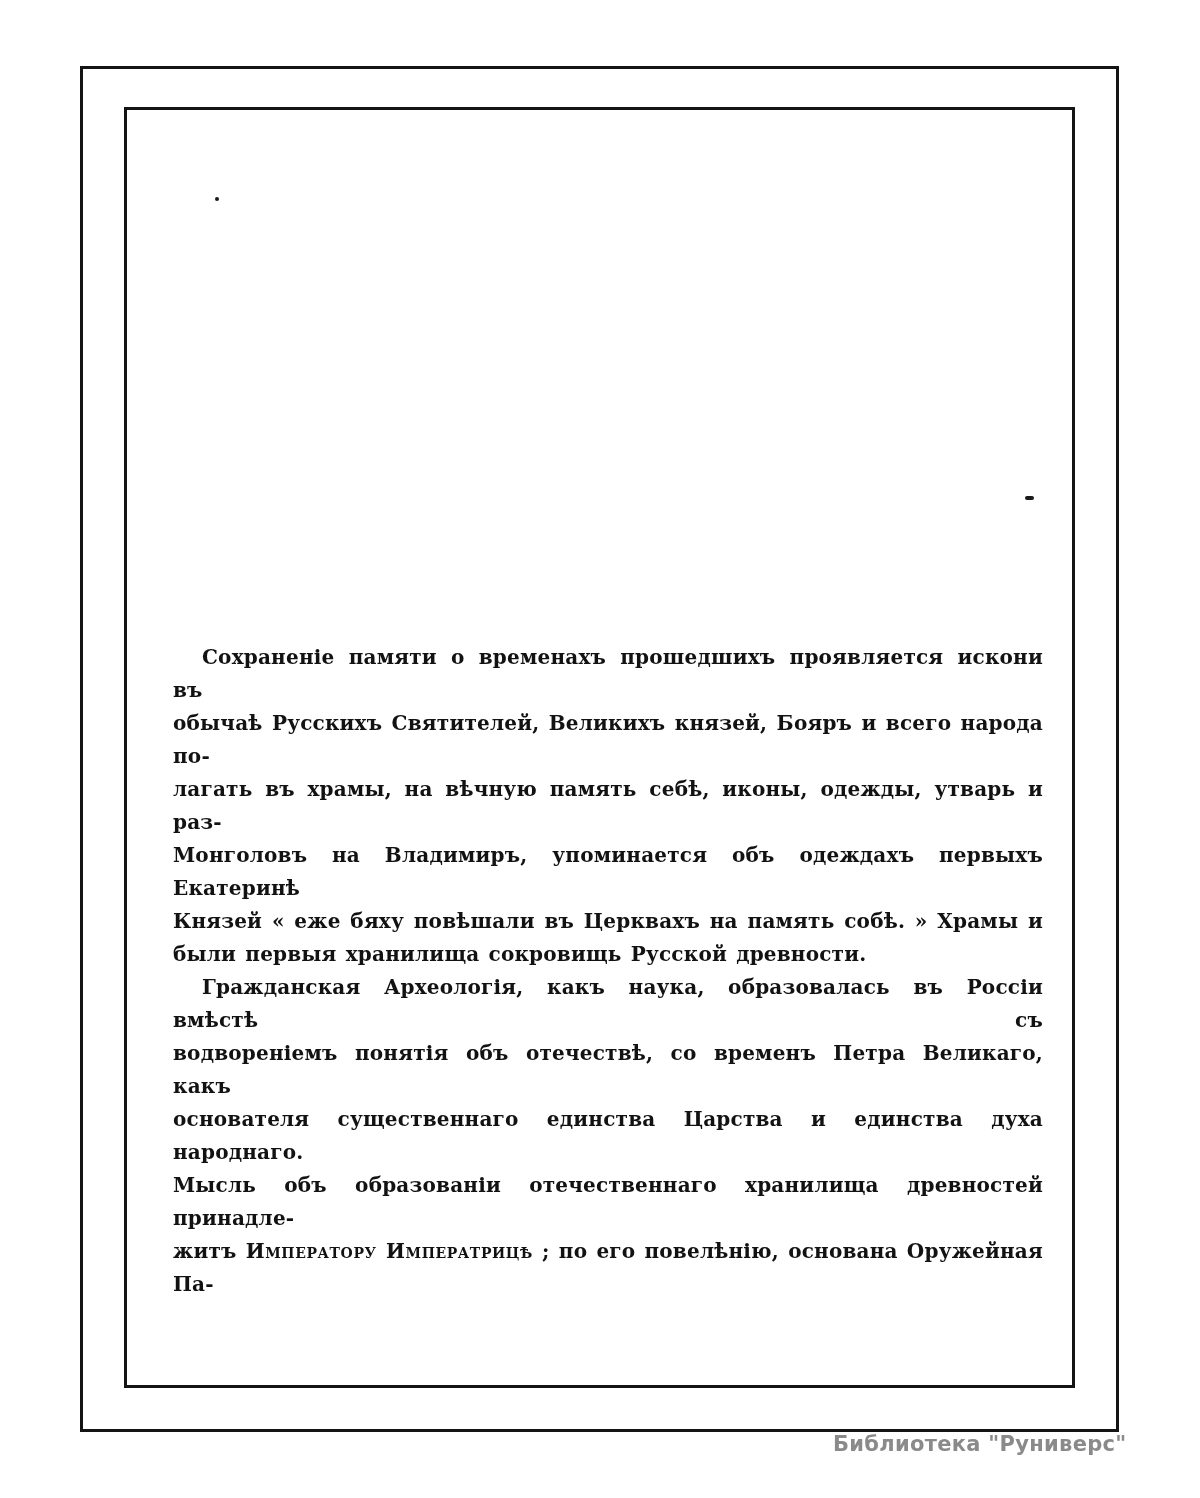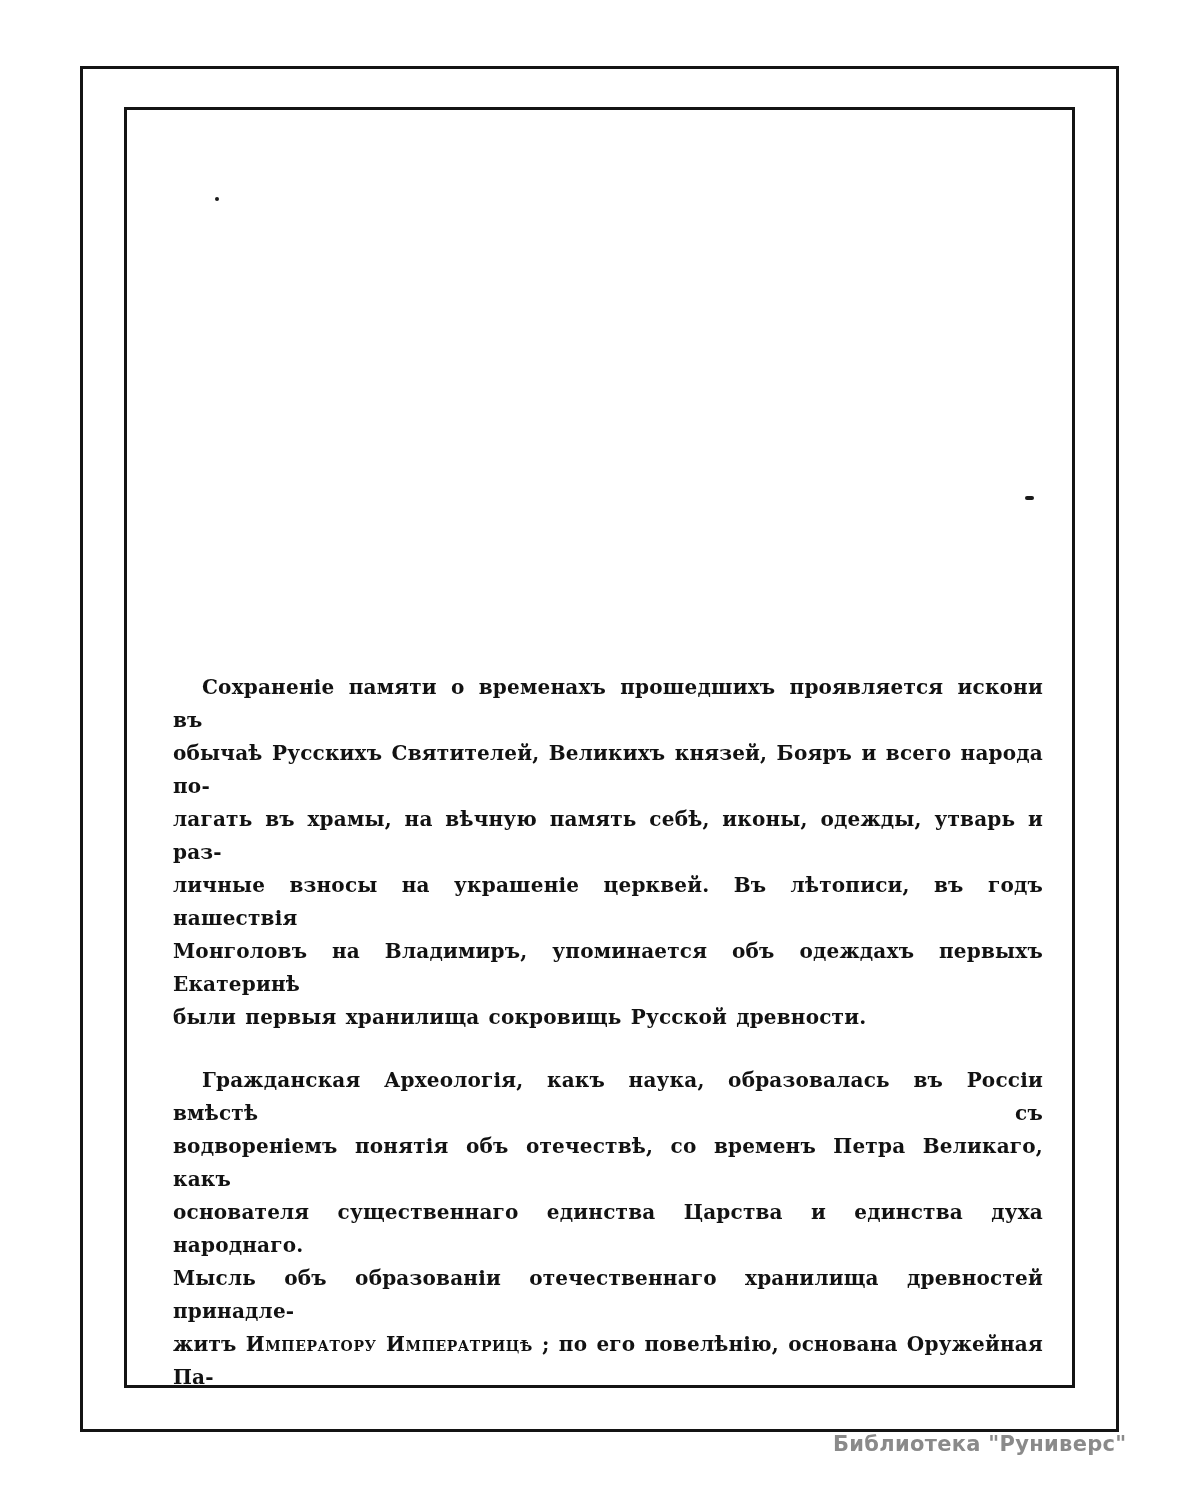"Сохраненіе памяти о временахъ прошедшихъ" .line.first { margin-top: 30px -> none }
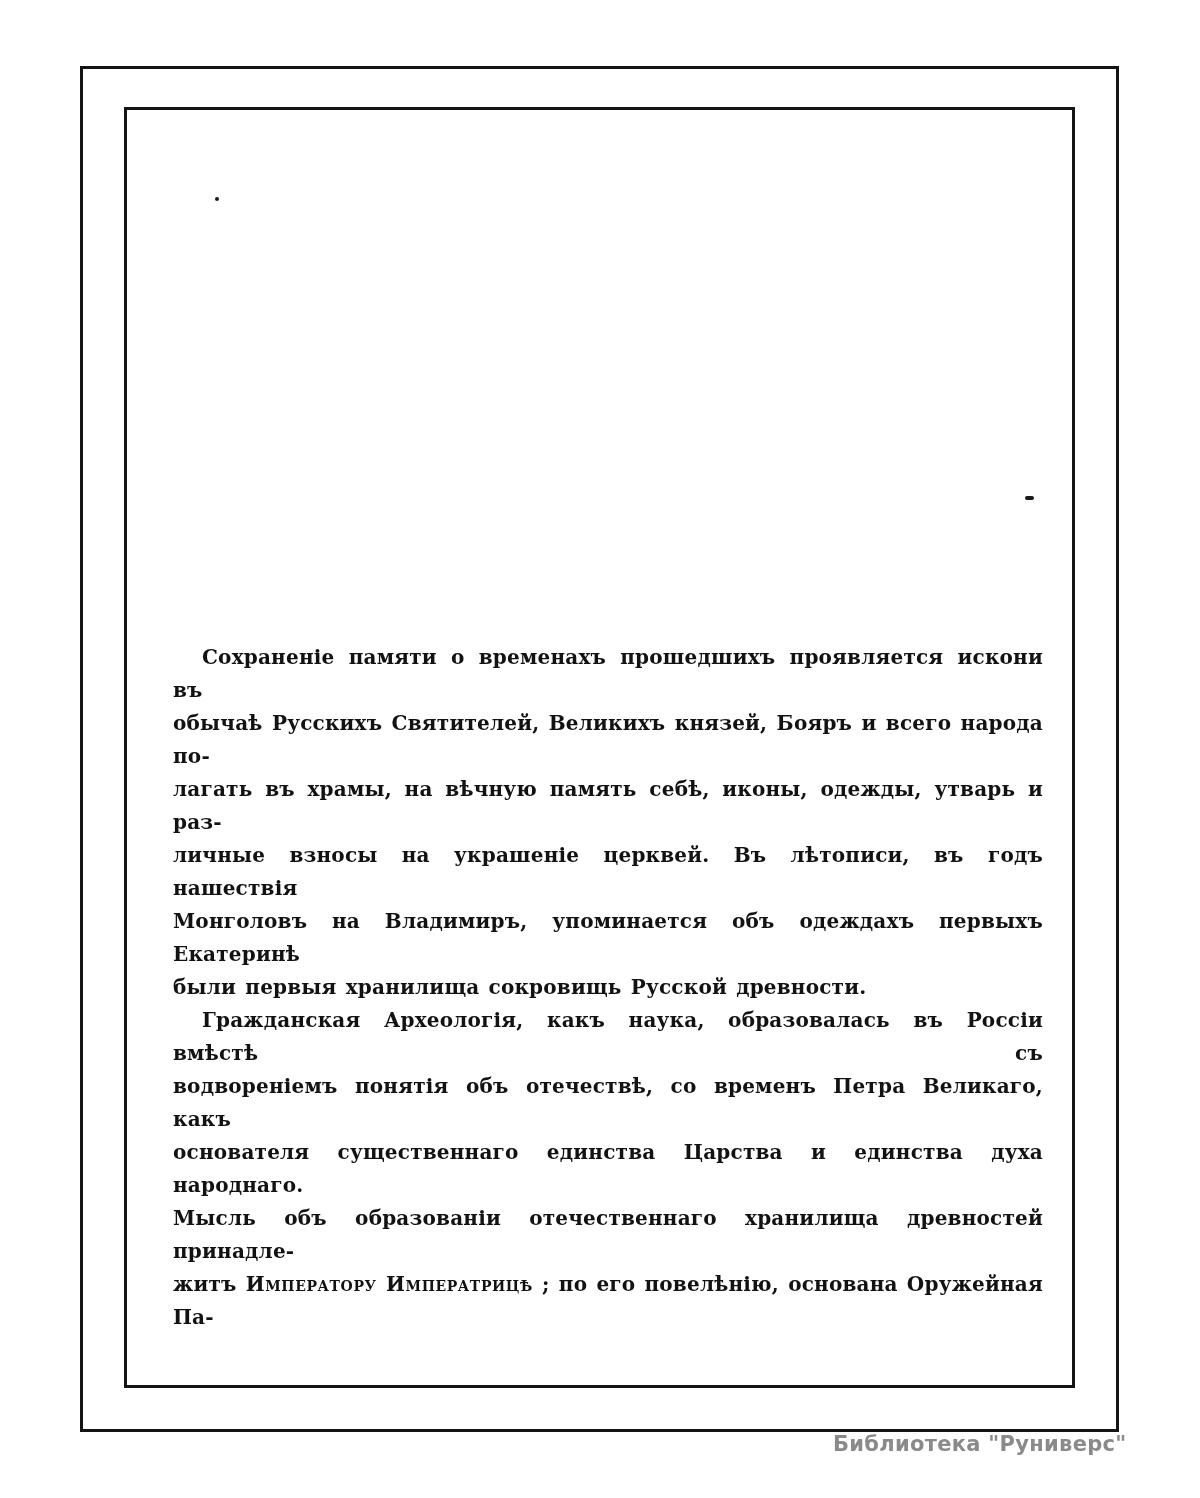"личные взносы на украшеніе церквей." span.line { html: <span>личные взносы на украшеніе церквей. Въ лѣтописи, въ годъ нашествія</span> -> none }
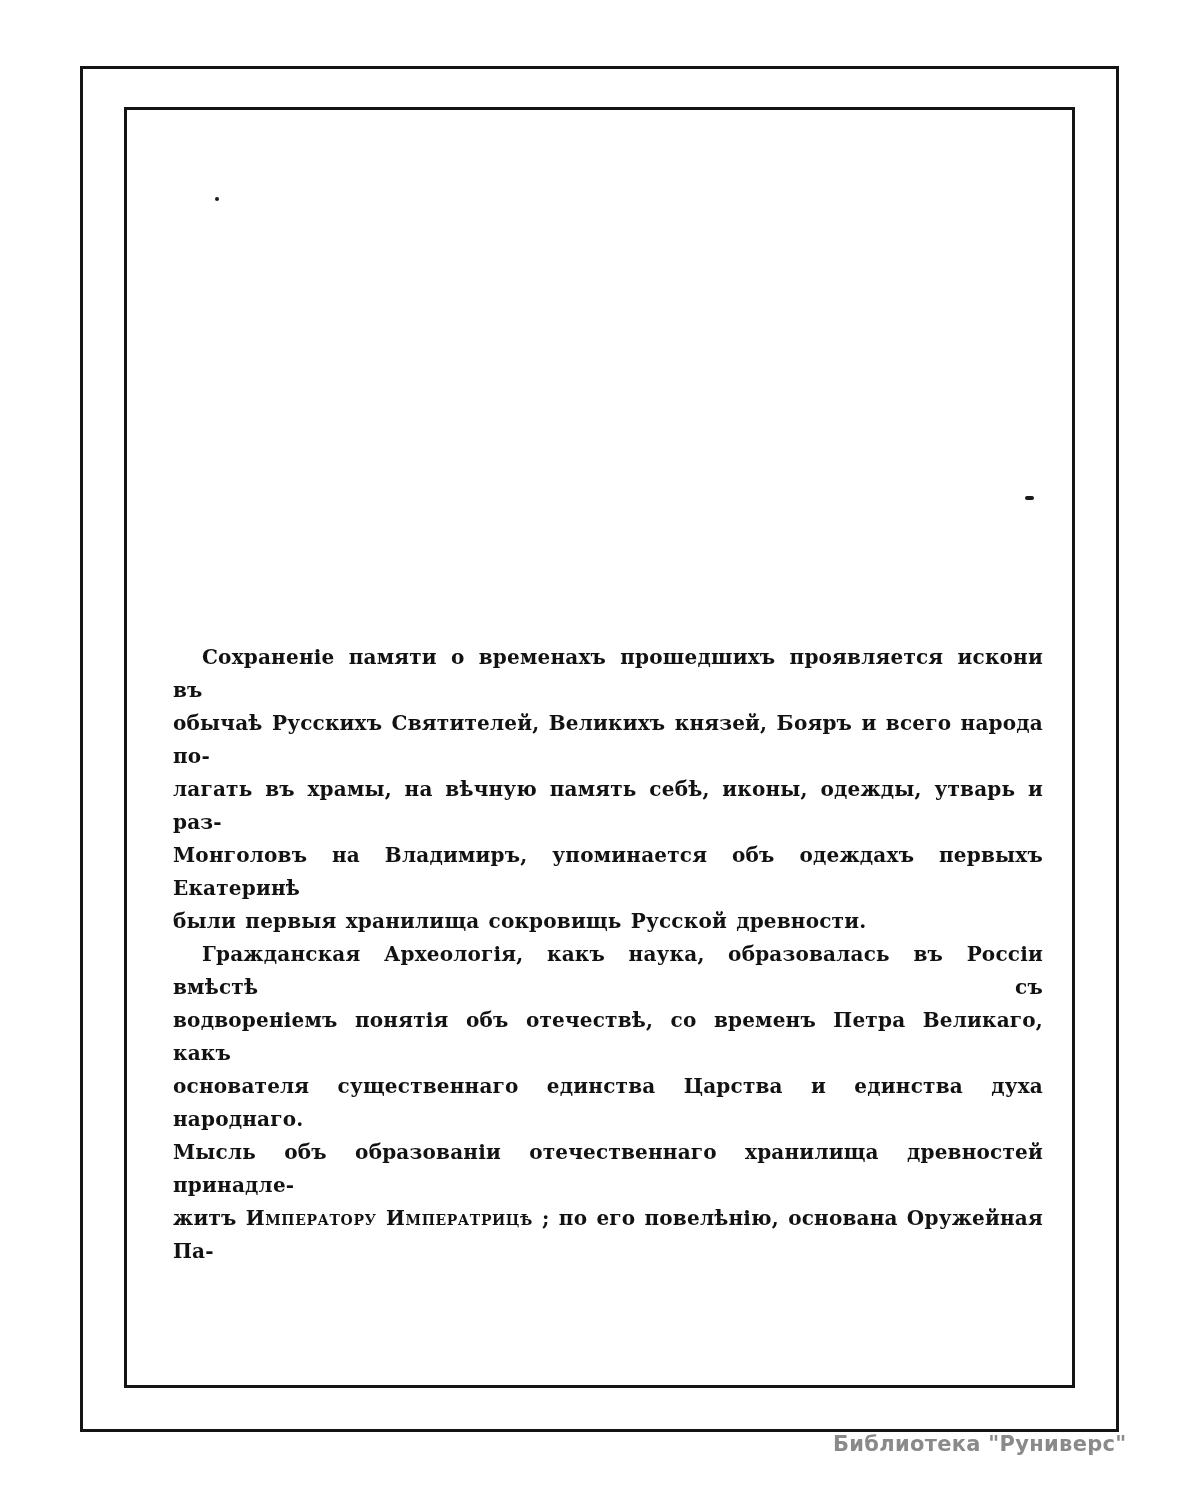"Князей « еже бяху повѣшали" span.line { html: none -> <span>Князей « еже бяху повѣшали въ Церквахъ на память собѣ. » Храмы и</span> }
